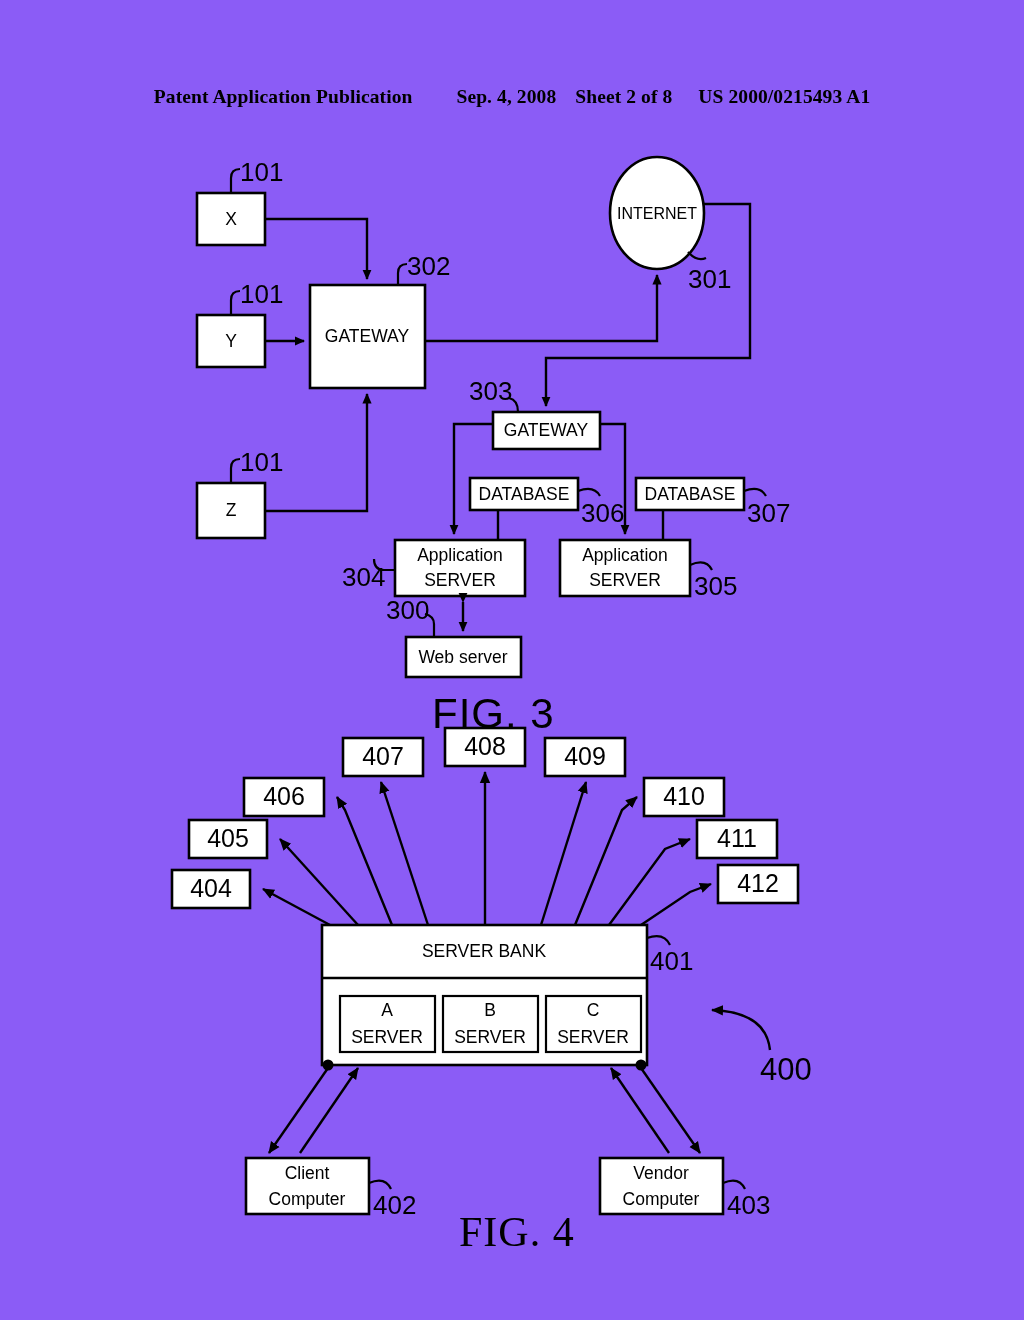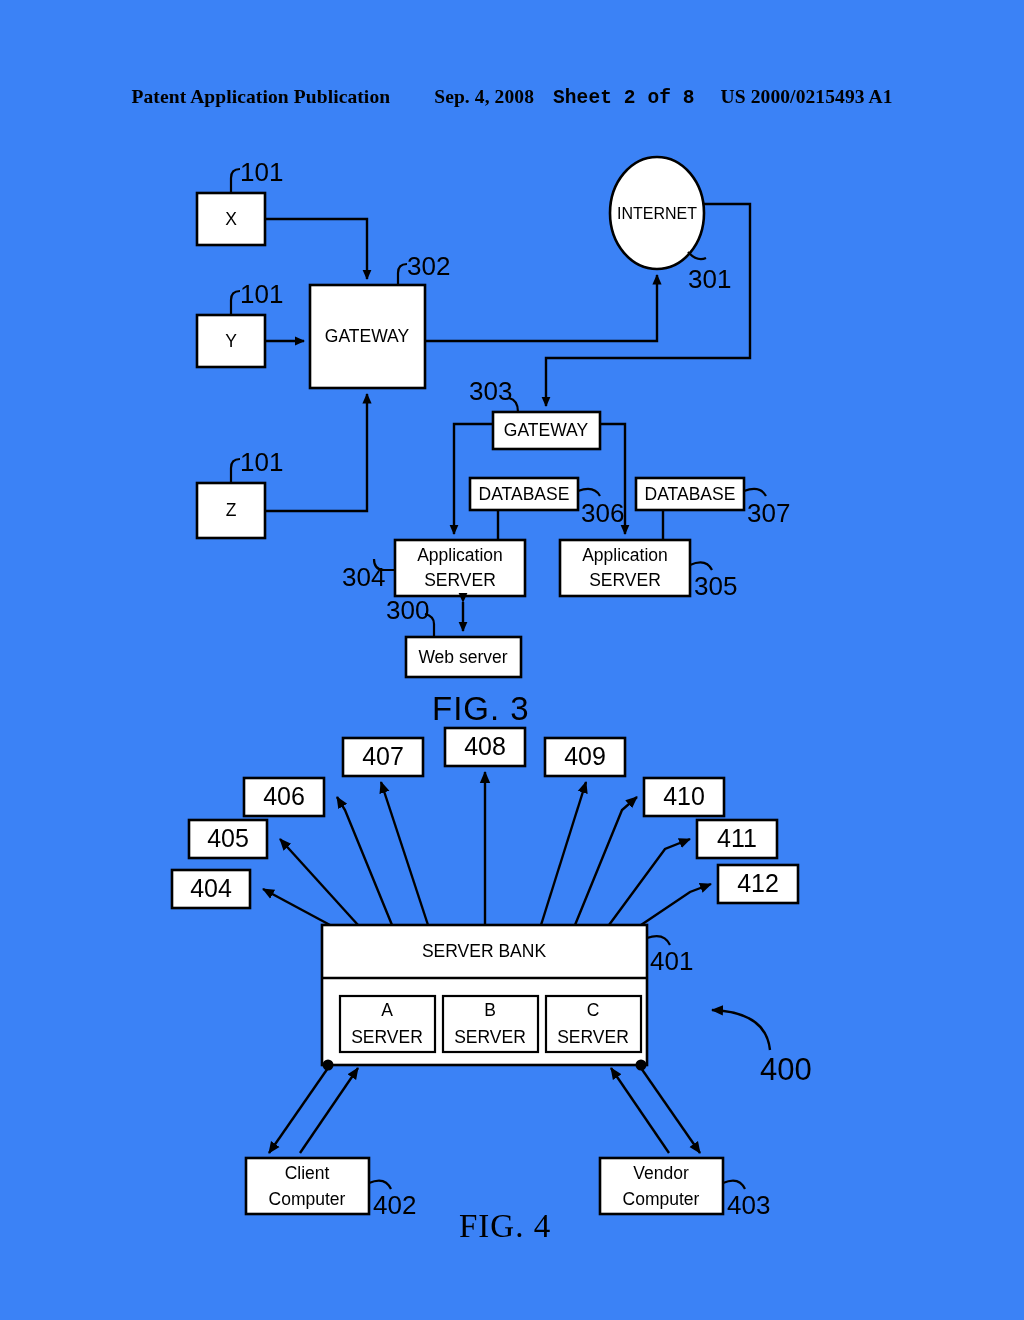"Patent Application Publication" #page { background: #3b82f6 -> #8b5cf6 }
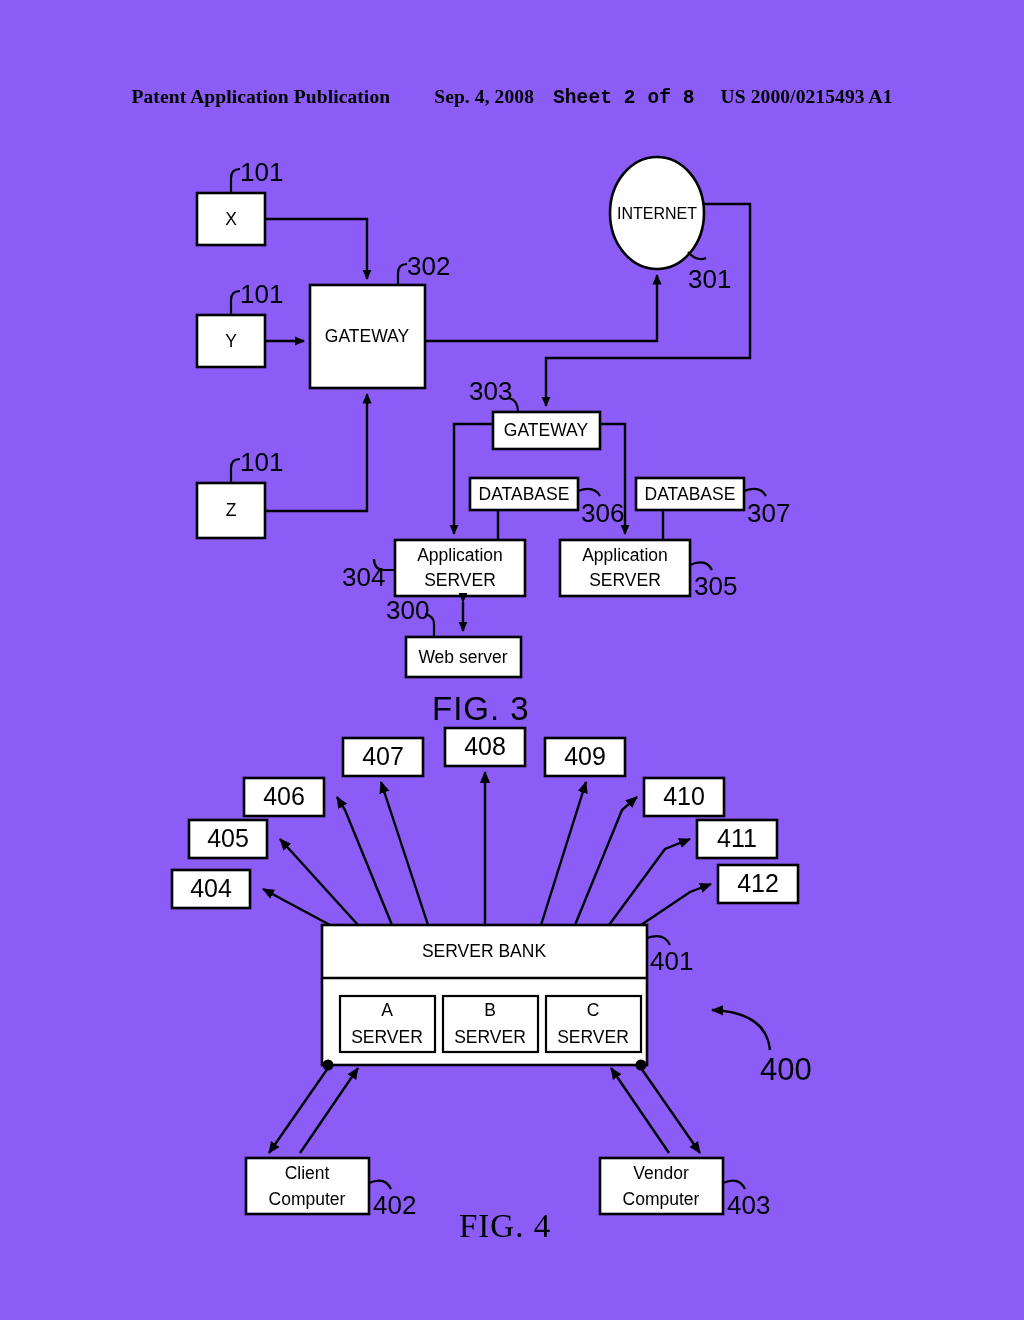"Sheet 2 of 8" #pub-header .h-sheet { font-family: Liberation Mono, monospace -> none }
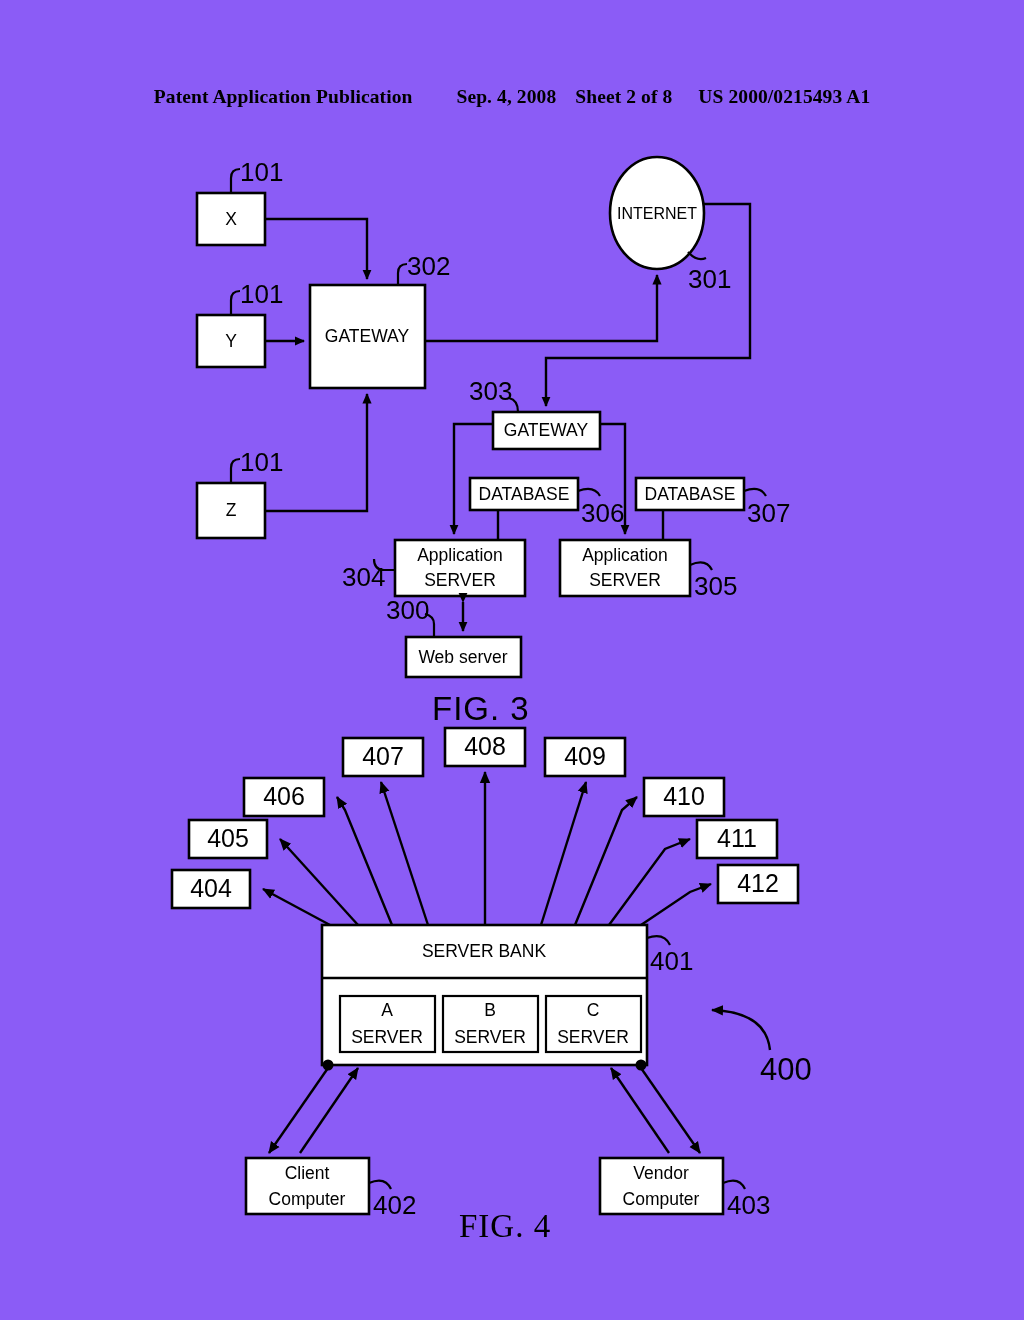"FIG. 3" .fig-caption { font-size: 33px -> 42px }
